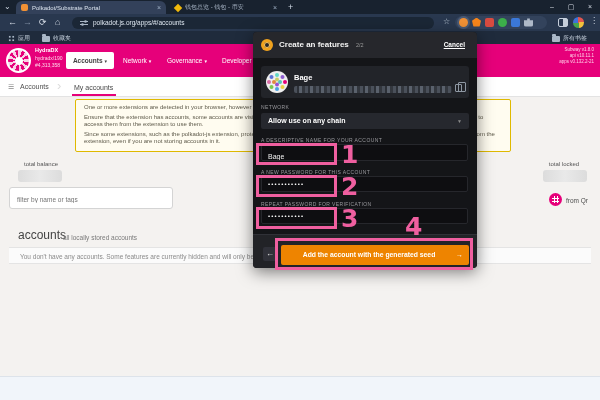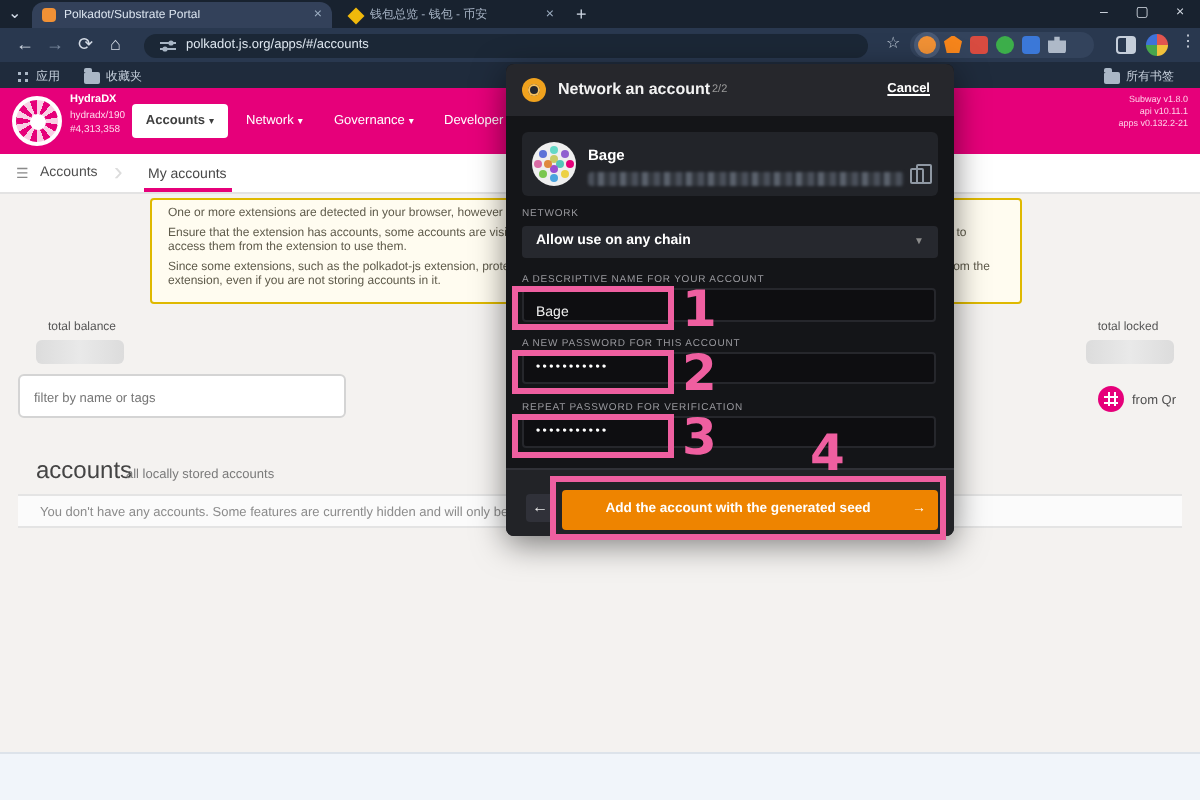"Network an account" div { text: Network an account -> Create an features }
